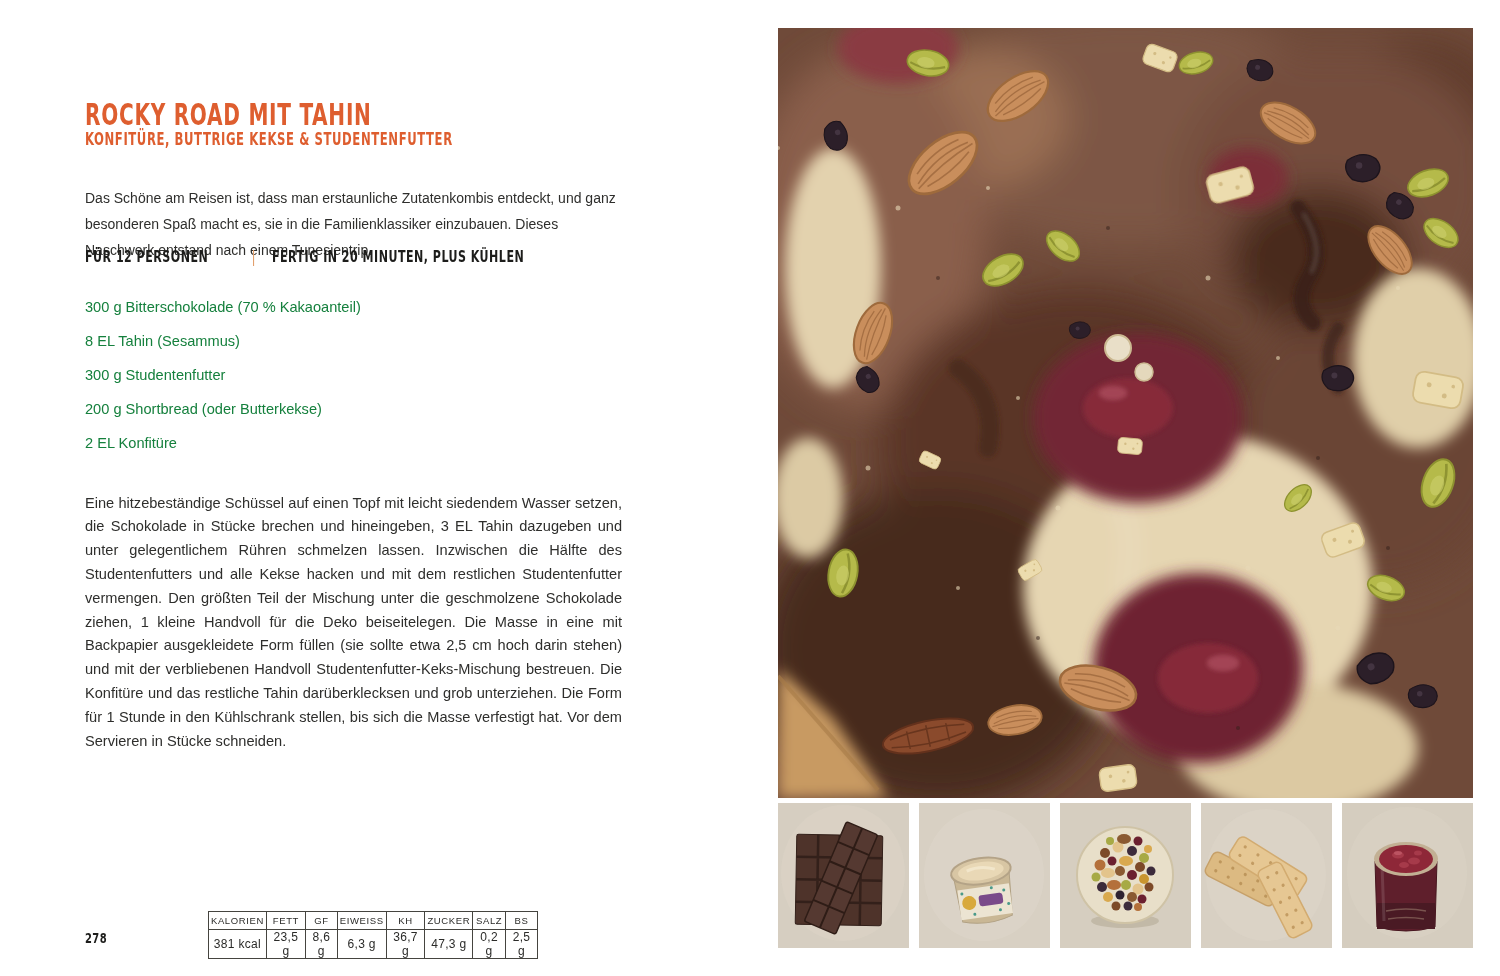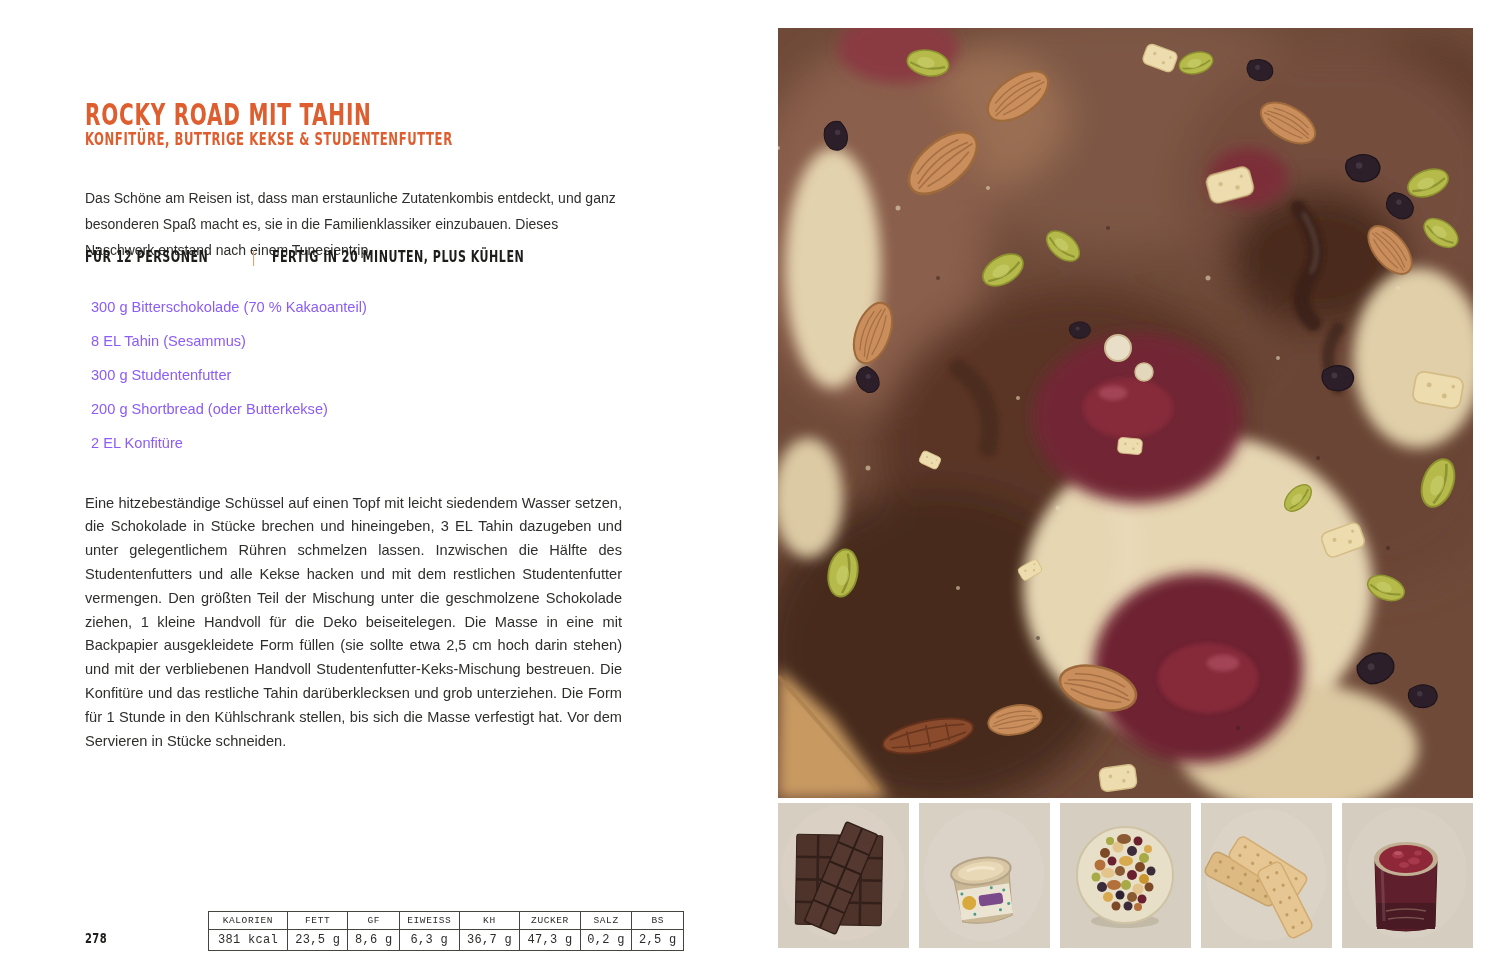"300 g Bitterschokolade (70 %" .ingredients { color: #8b5cf6 -> #15803d; left: 91px -> 85px }
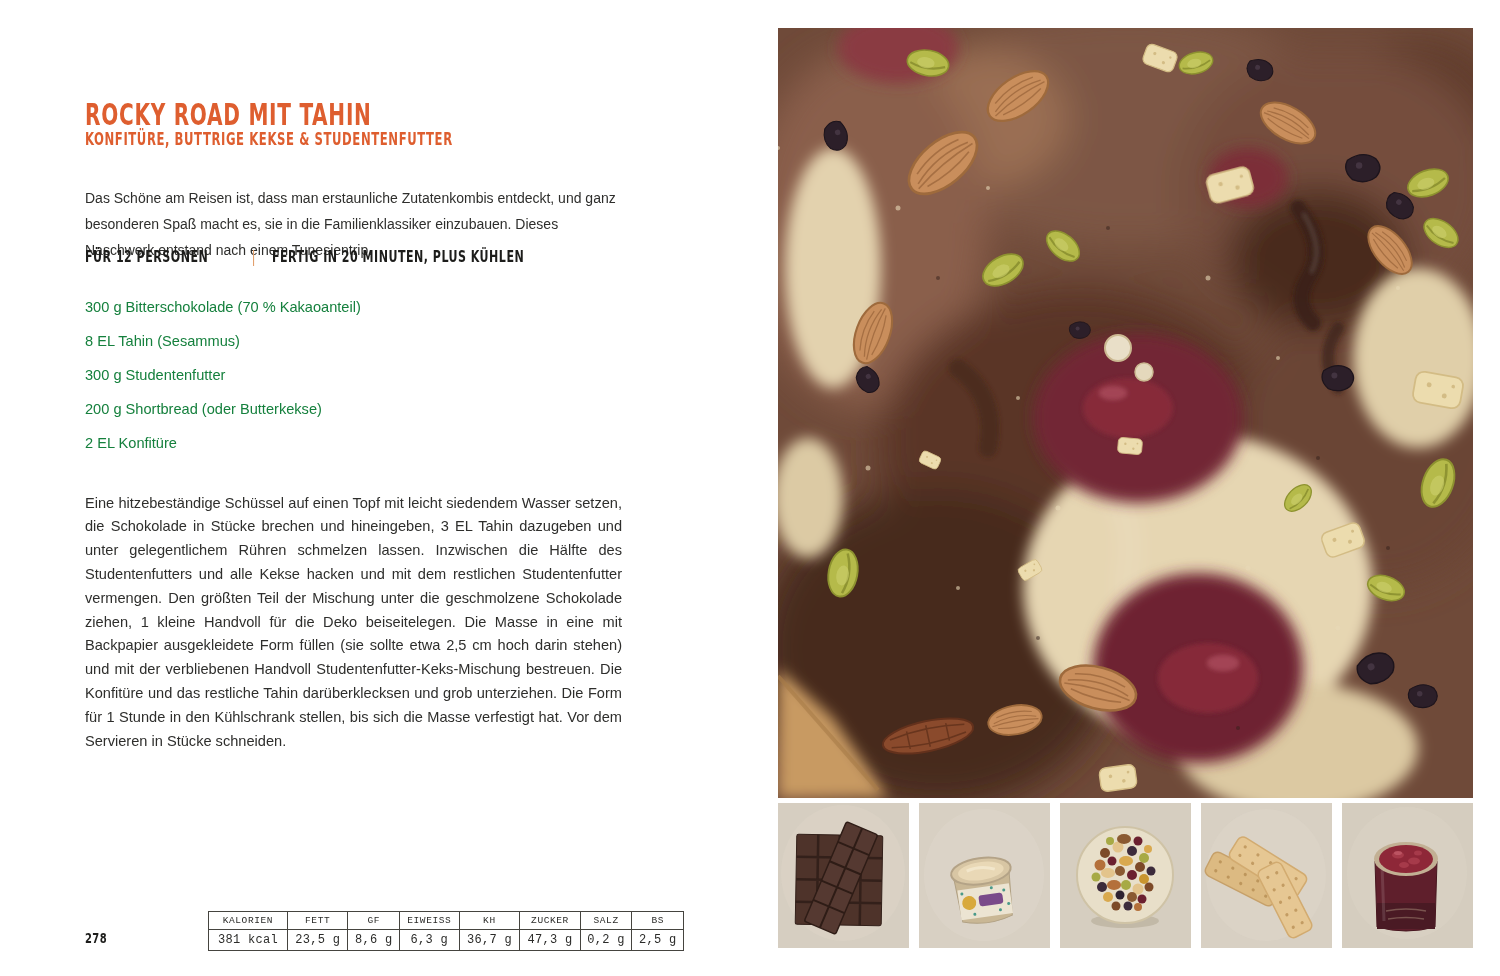"KALORIEN" table.ntable { font-family: Liberation Mono, monospace -> Liberation Sans, sans-serif; width: 476px -> 330px }
